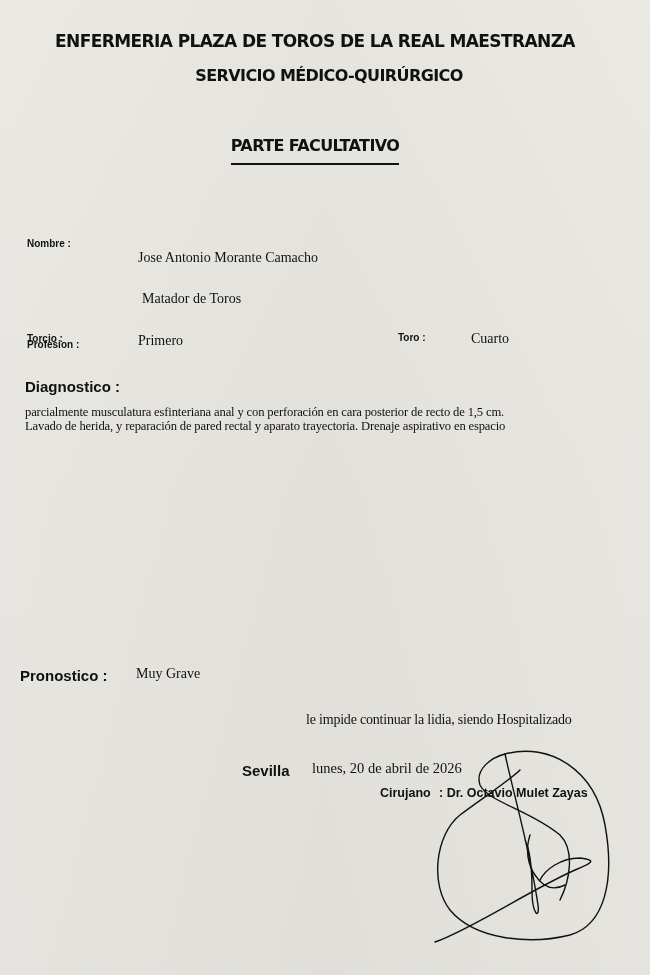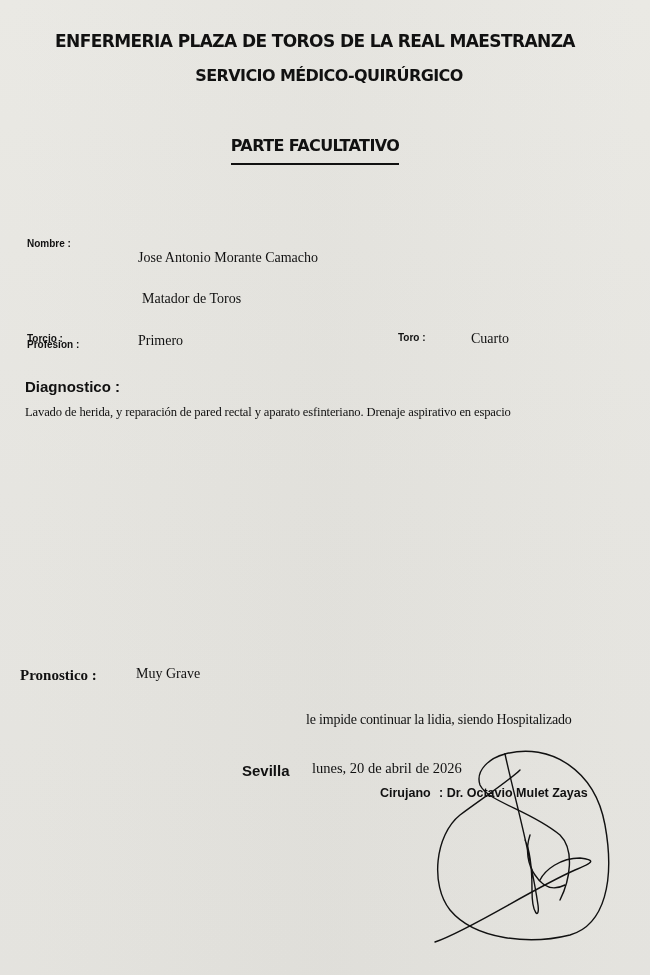"parcialmente musculatura esfinteriana" div { html: none -> <div>parcialmente musculatura esfinteriana anal y con perforación en cara posterior de recto de 1,5 cm.</div> }
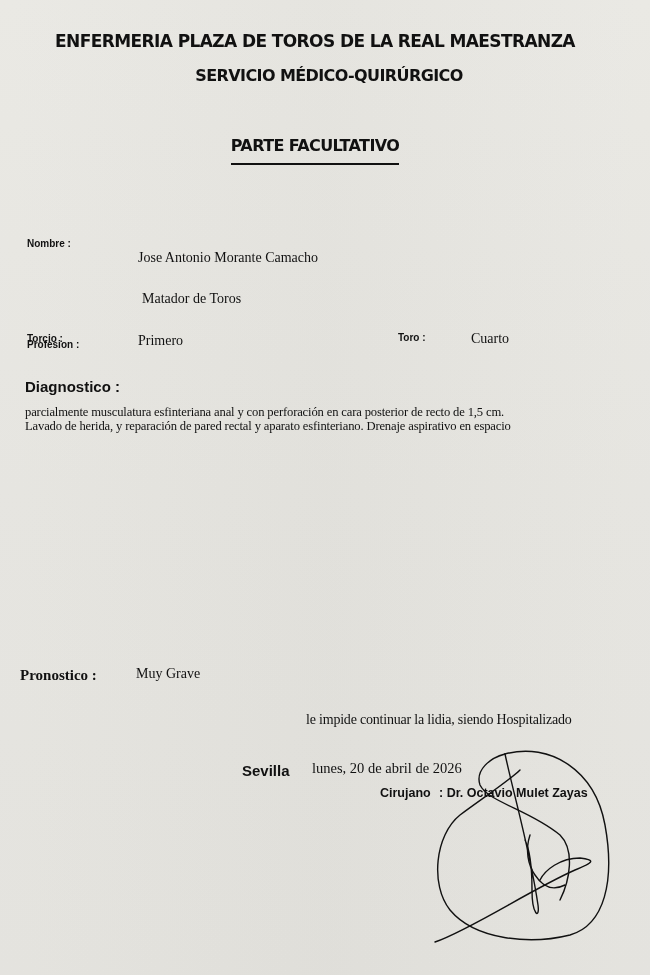"Lavado de herida, y reparación" div { text: esfinteriano -> trayectoria }
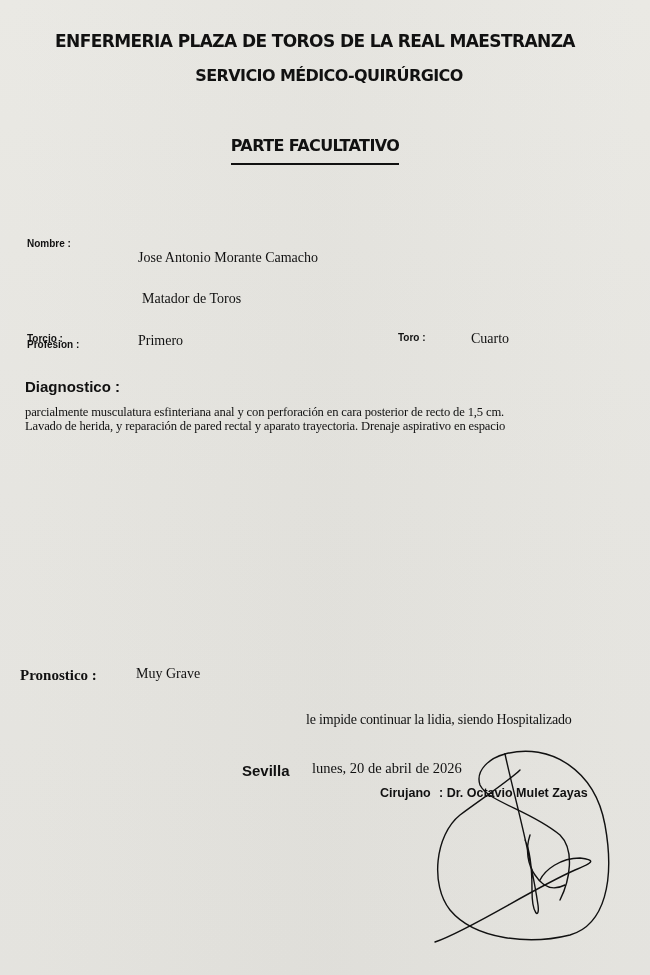"Pronostico :" div.abs { font-family: Liberation Serif, serif -> none }
